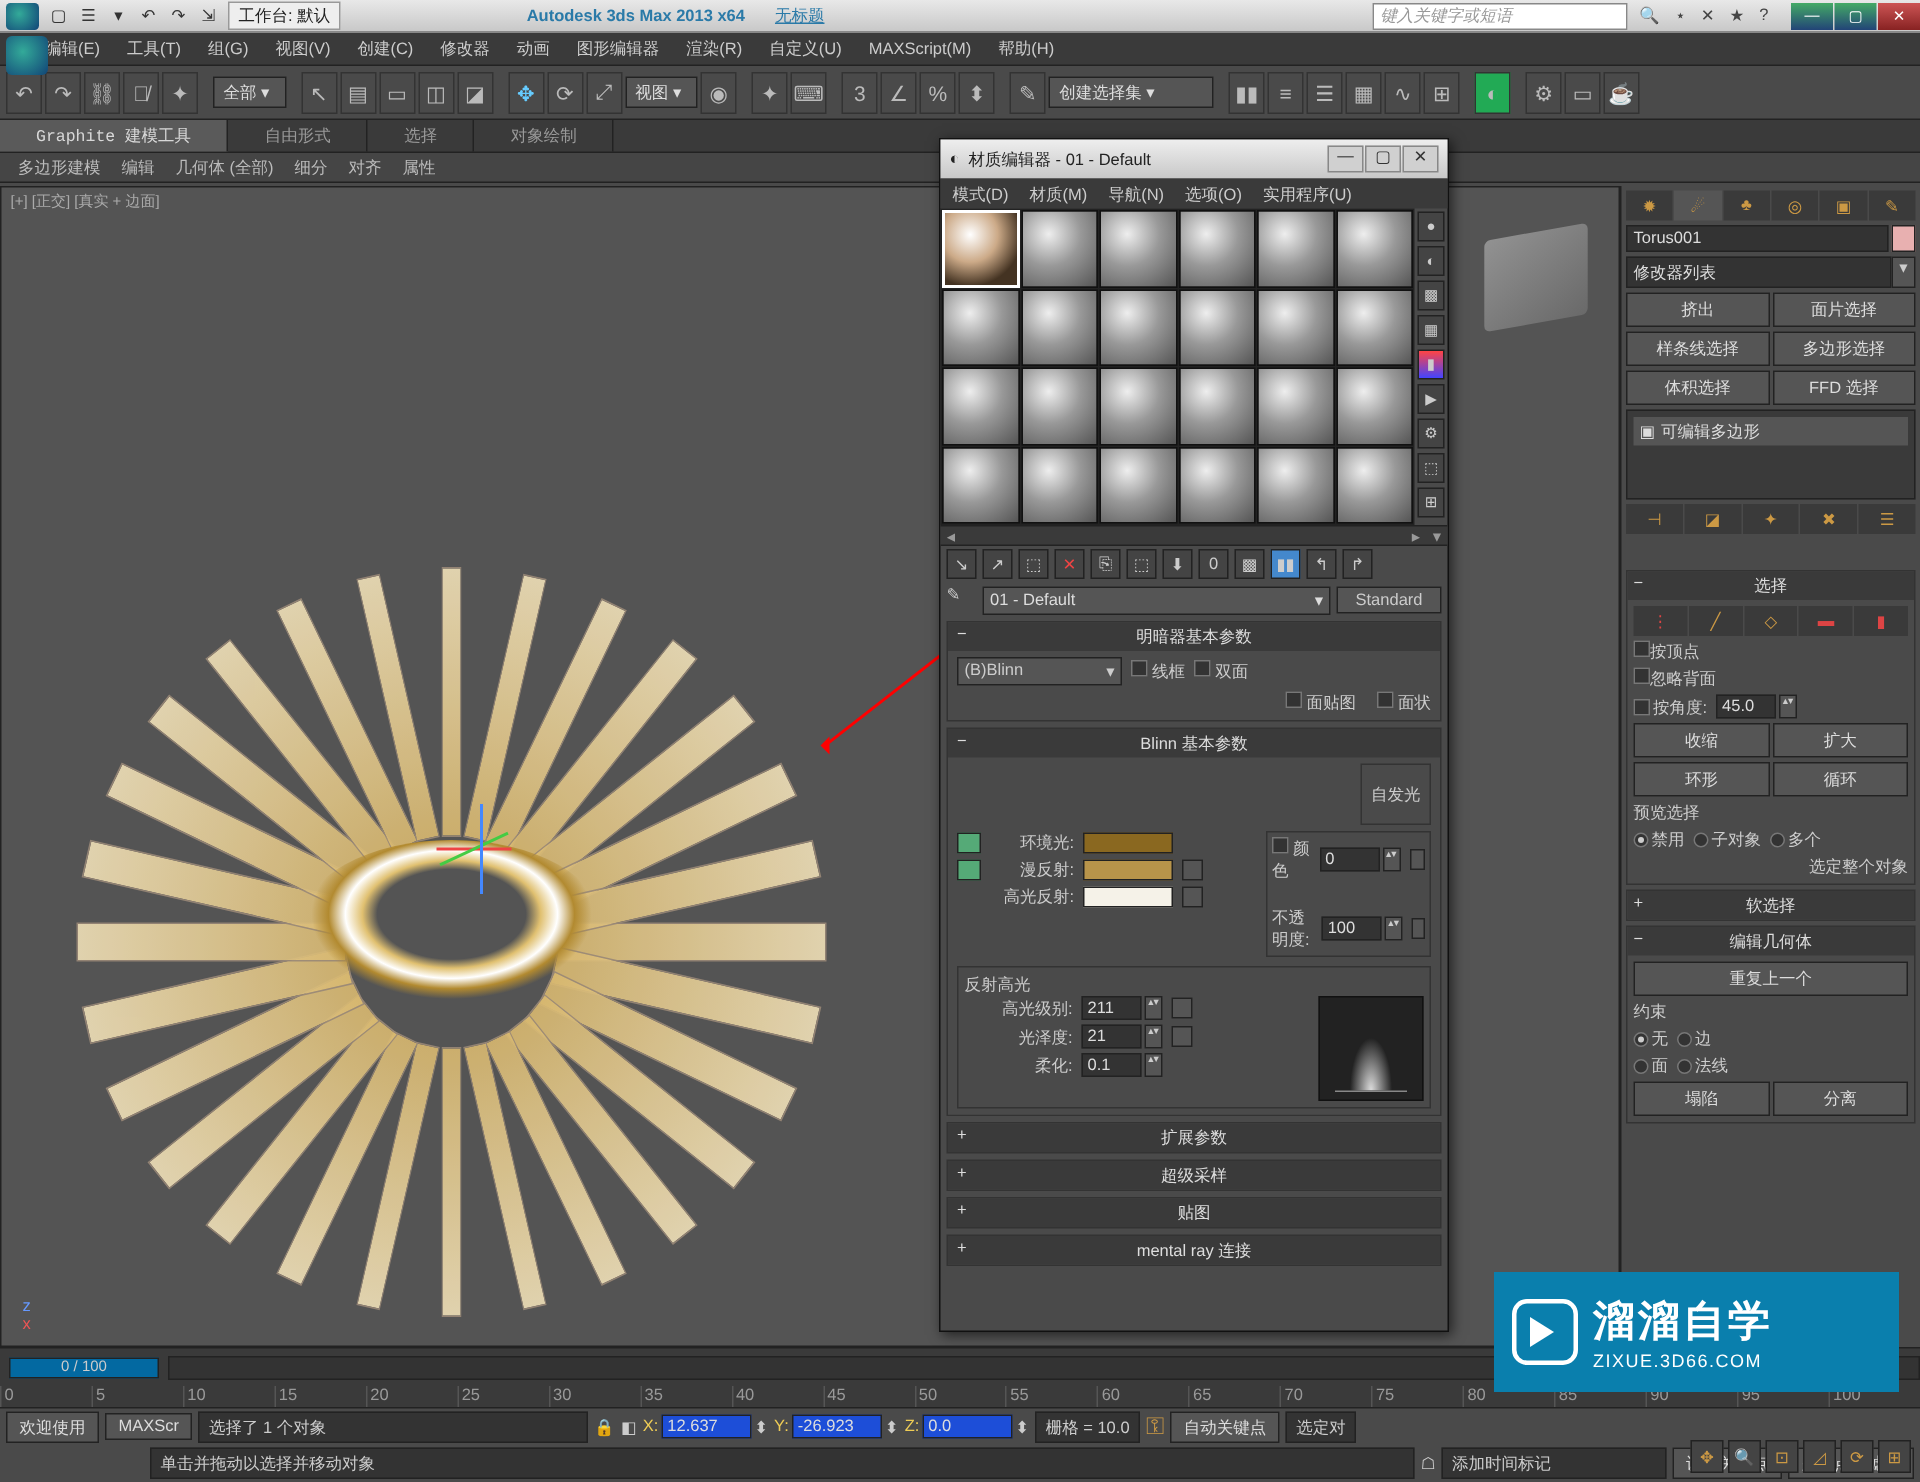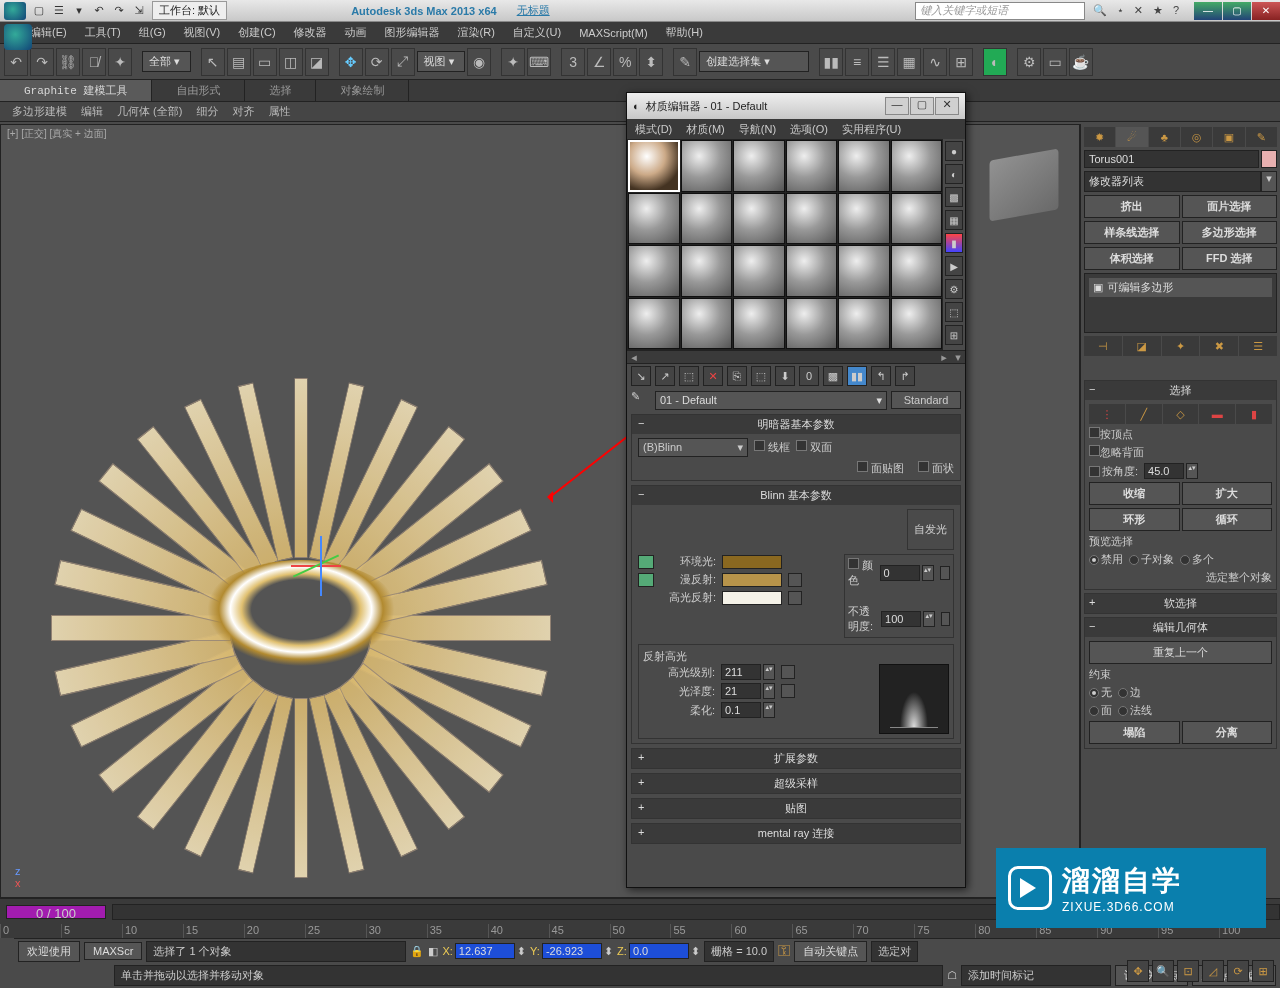"挤出" .cp-btnrow { font-weight: bold -> none }
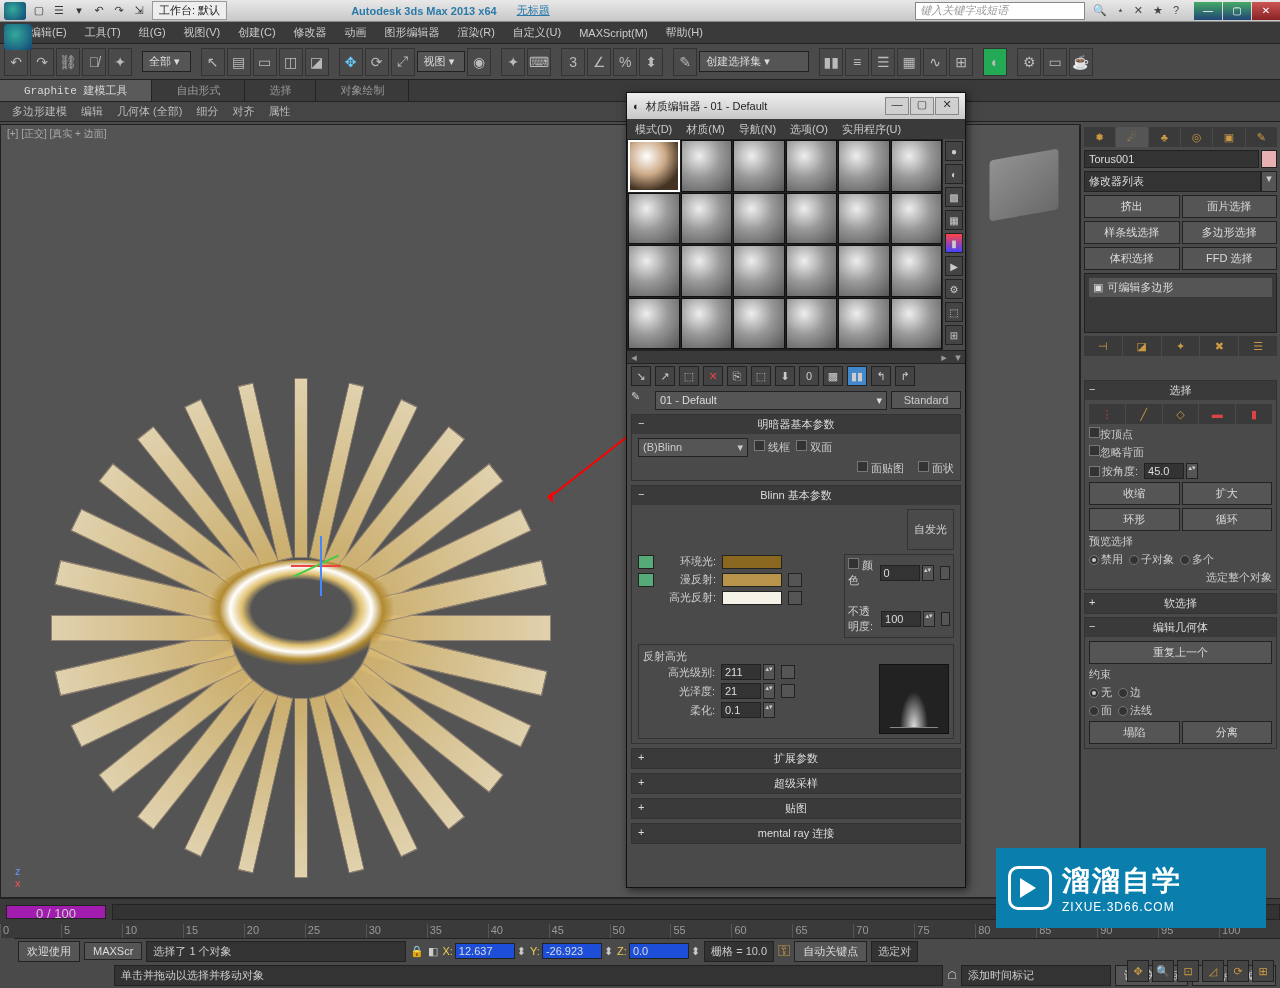"0 / 100" .tl-slider { background: #a21caf -> #0369a1; font-size: 13px -> 10px }
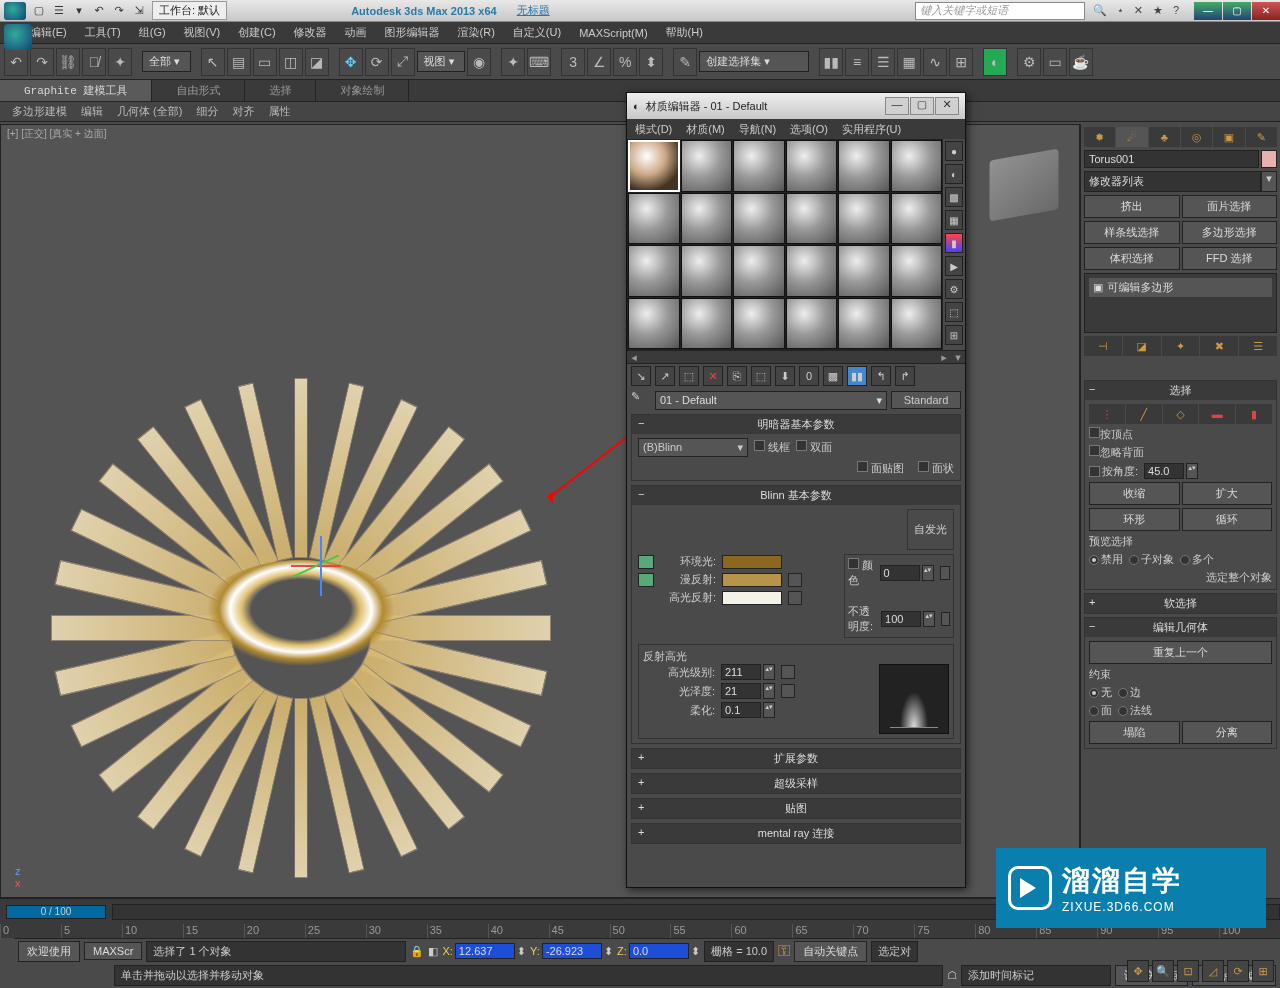"欢迎使用" .statusbar { left: 14px -> 0 }
